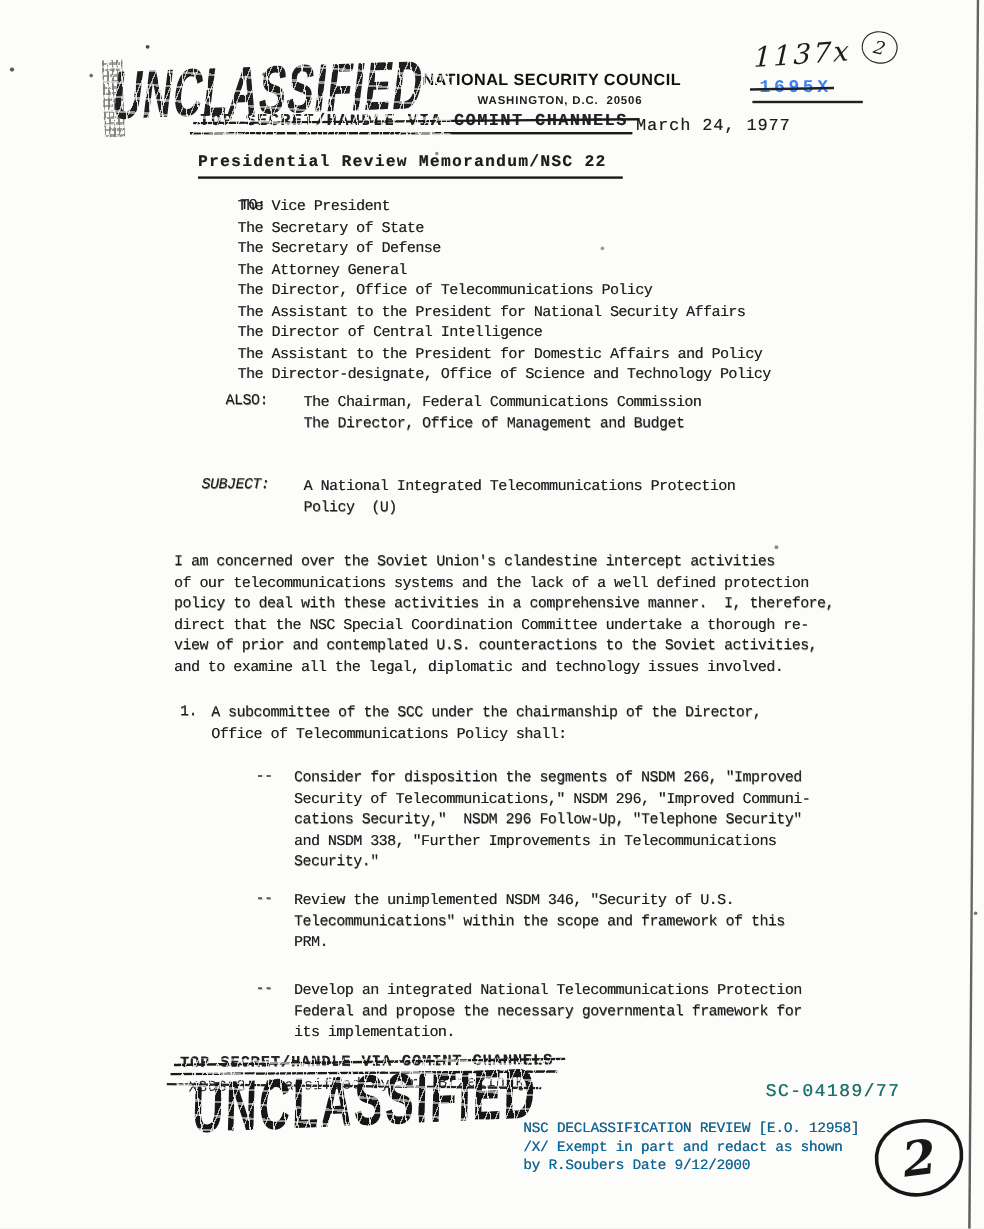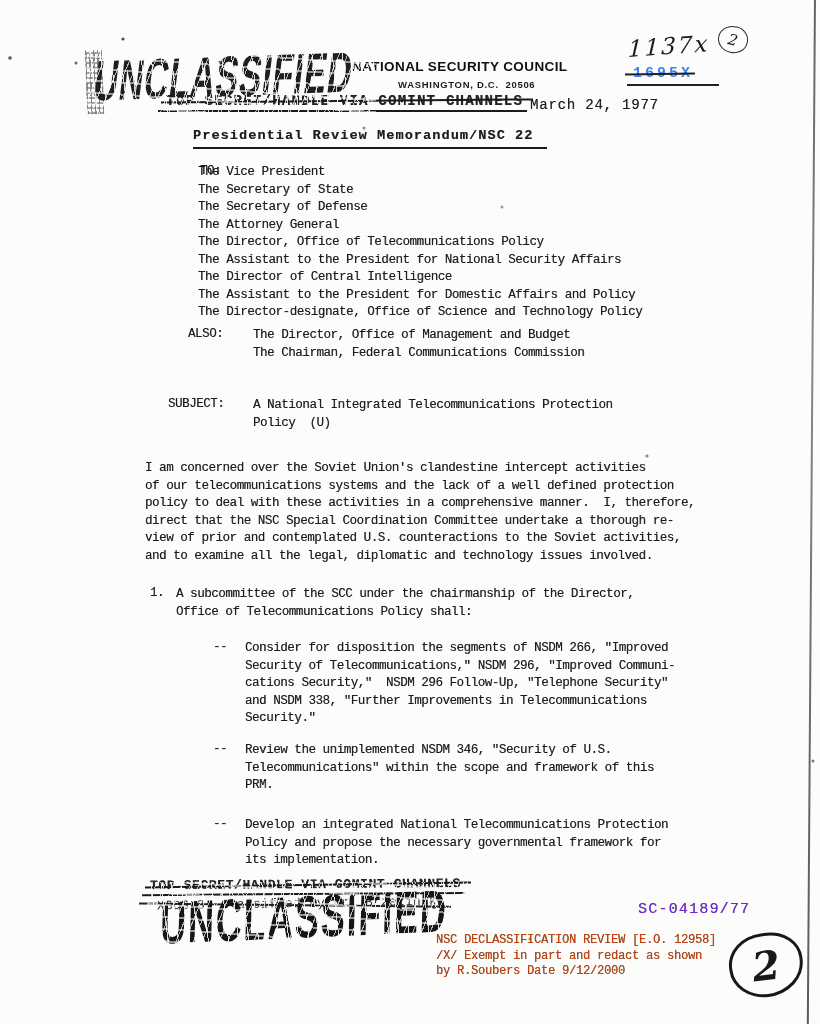"Presidential Review Memorandum/NSC 22" .memo-title { margin-left: 28px -> none }
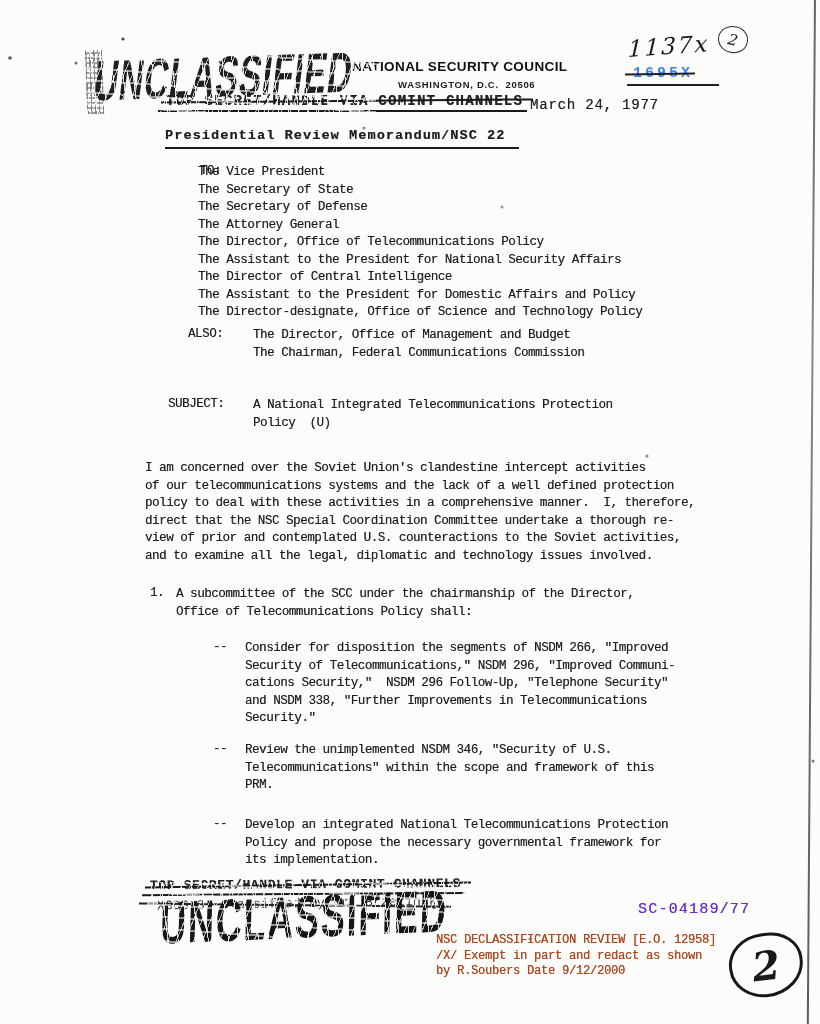"The Director, Office of Management" div.ln { order: before "The Chairman, Federal Communications" -> after "The Chairman, Federal Communications" }
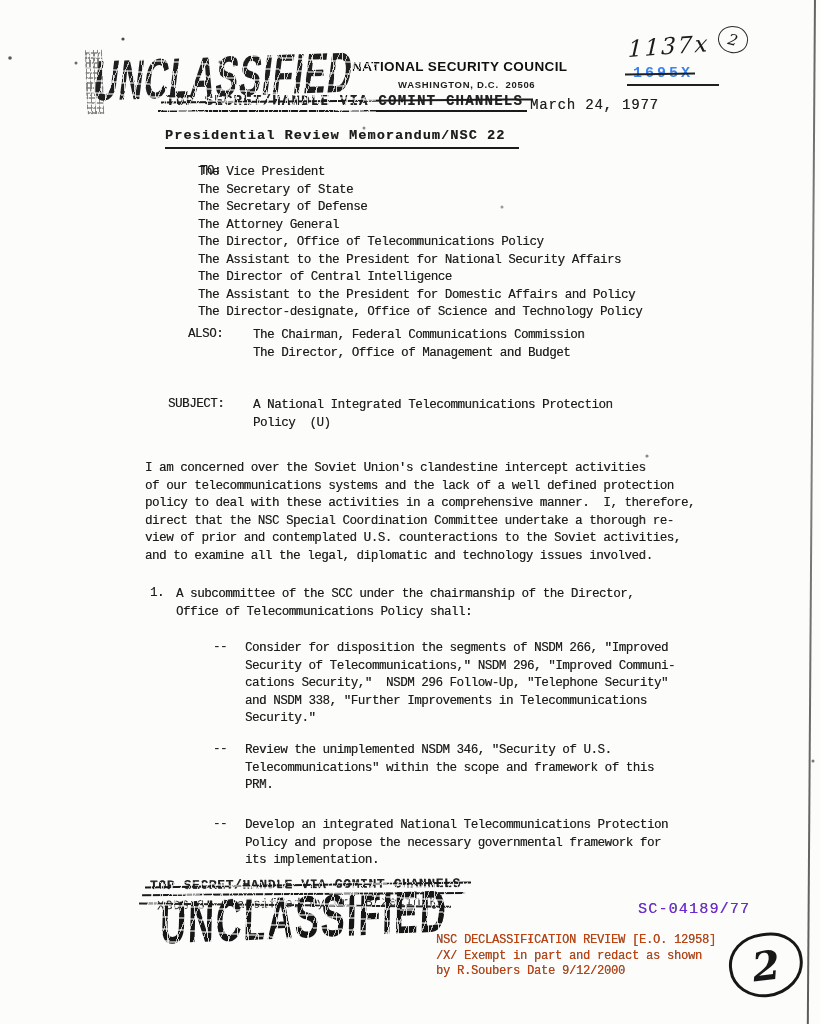"SUBJECT:" div.tw { font-style: none -> italic }
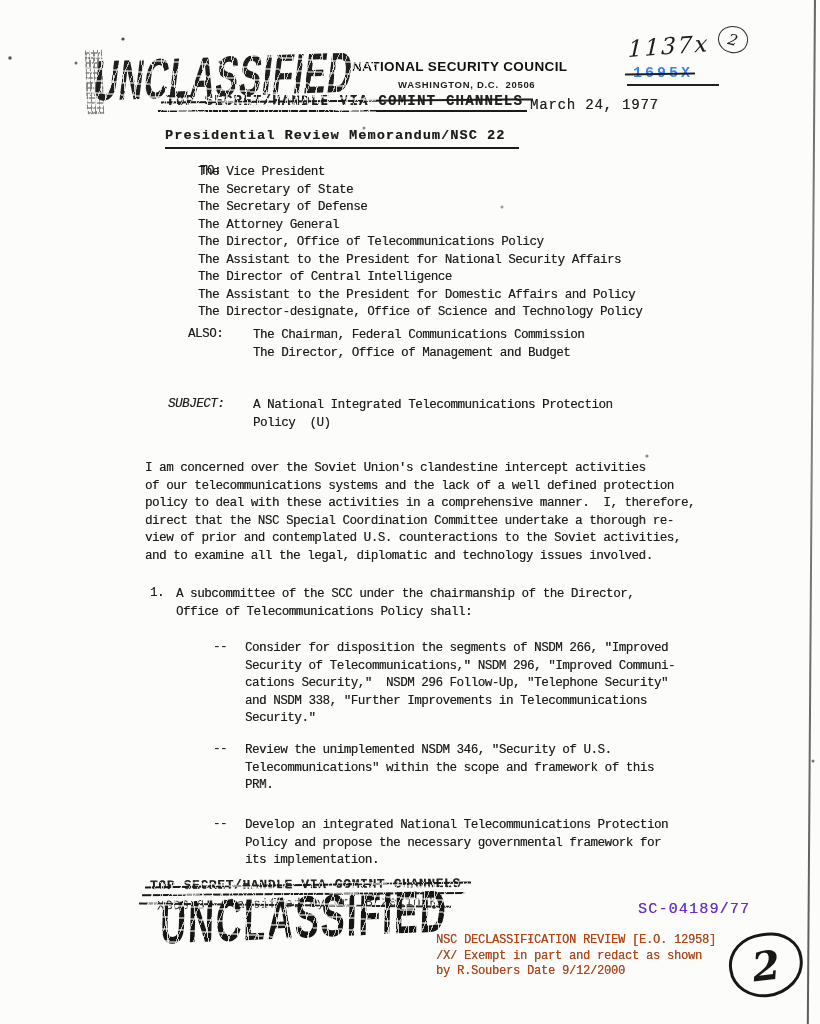"Policy and propose the necessary" div.ln { text: Policy -> Federal }
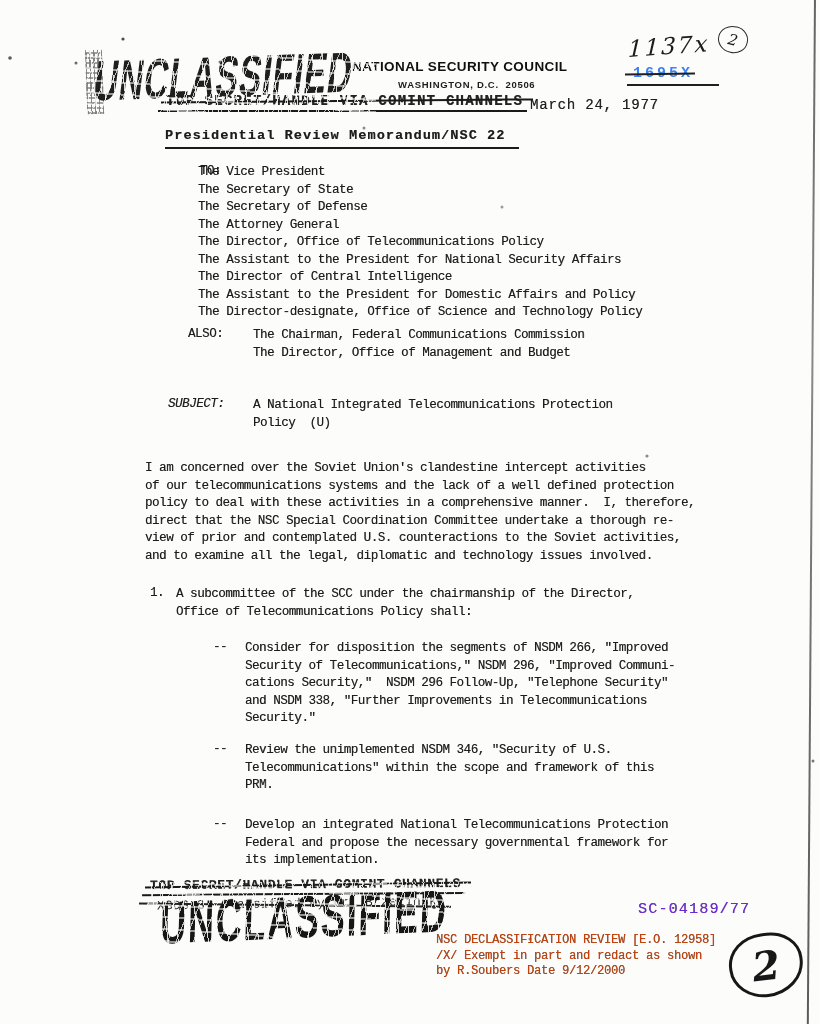"SC-04189/77" .control-number { color: #6d28d9 -> #0f766e }
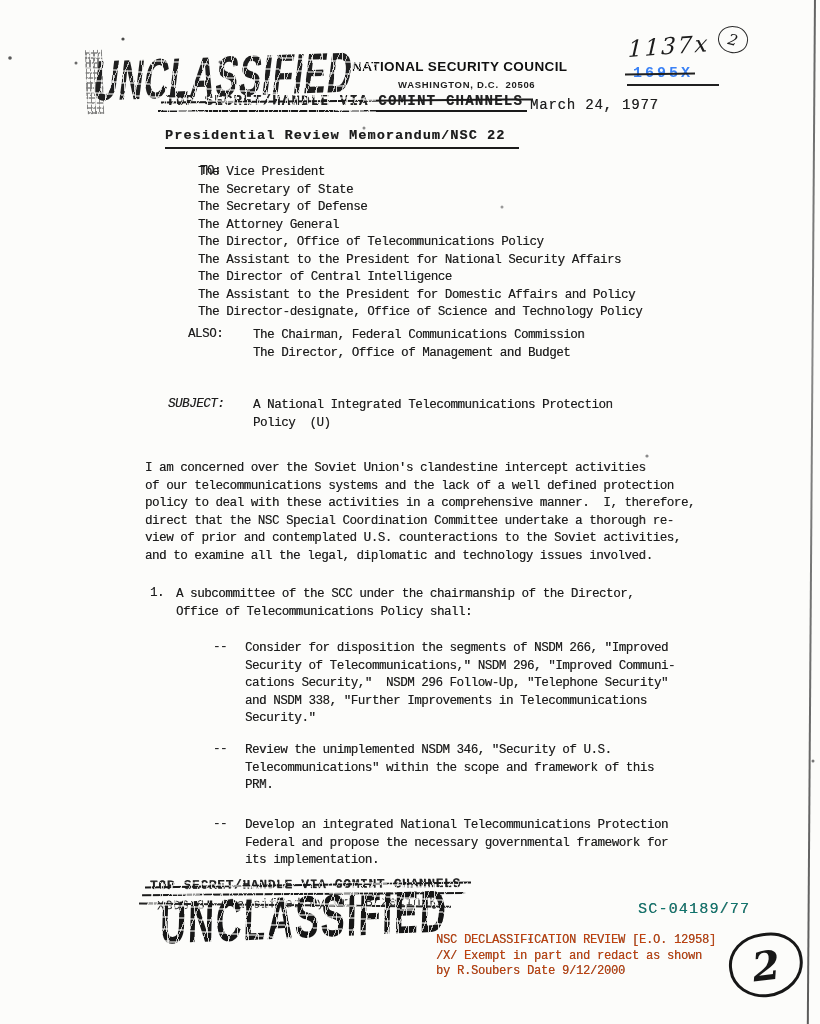"NSC DECLASSIFICATION REVIEW [E.O. 12958]" .review { color: #c2410c -> #0369a1 }
